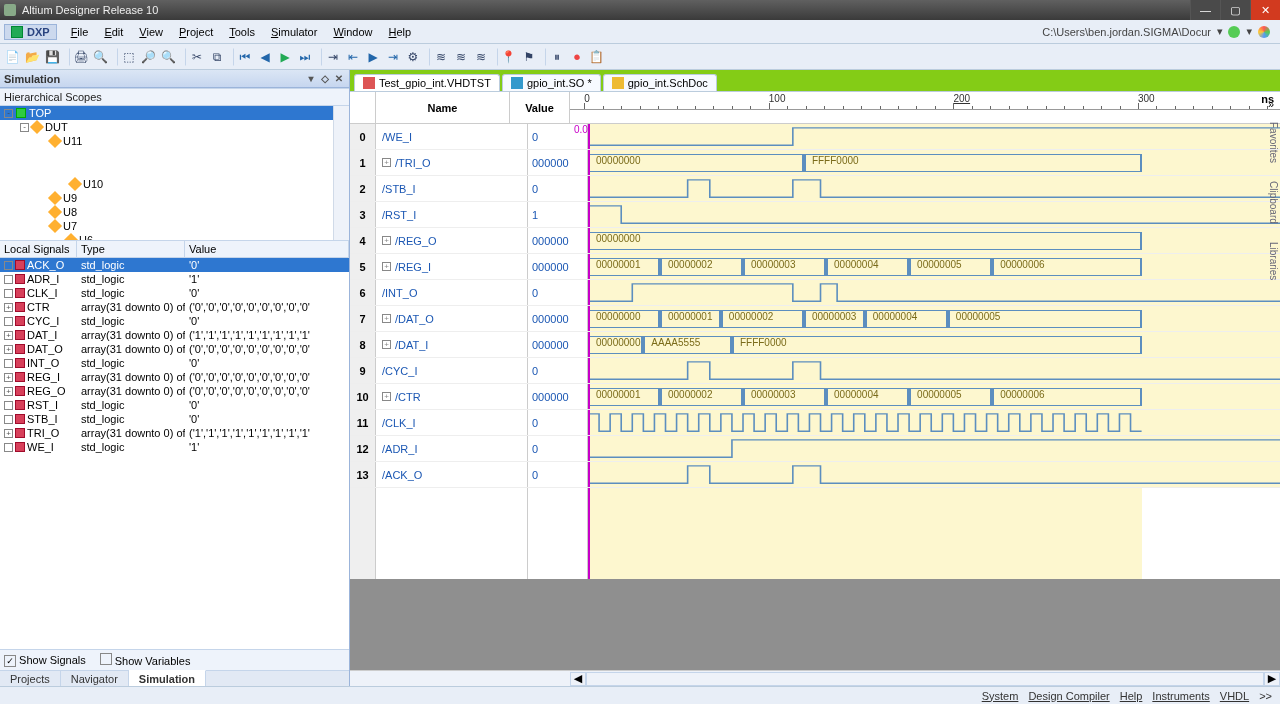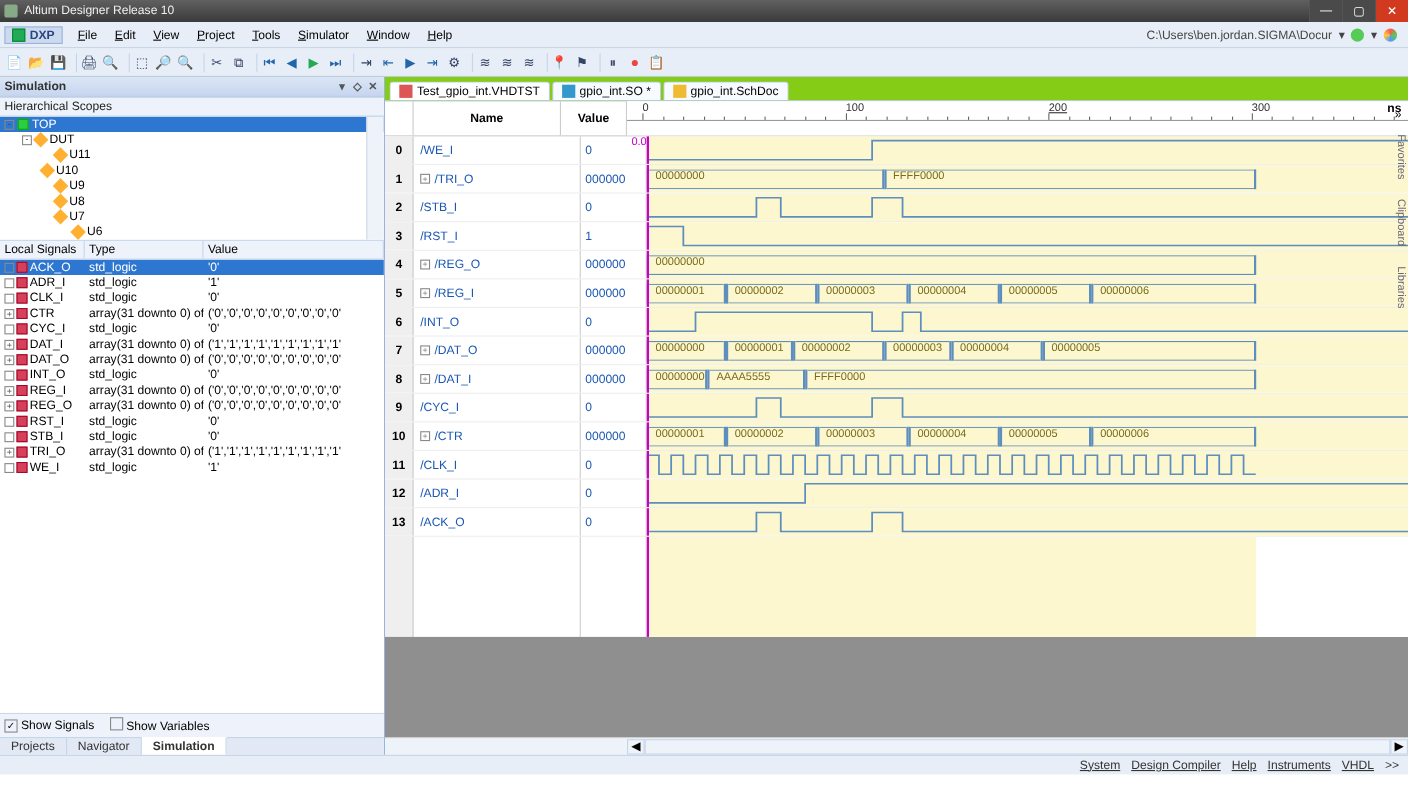"U10" div.tree-row { margin-top: none -> 29px; padding-left: 24px -> 56px }
